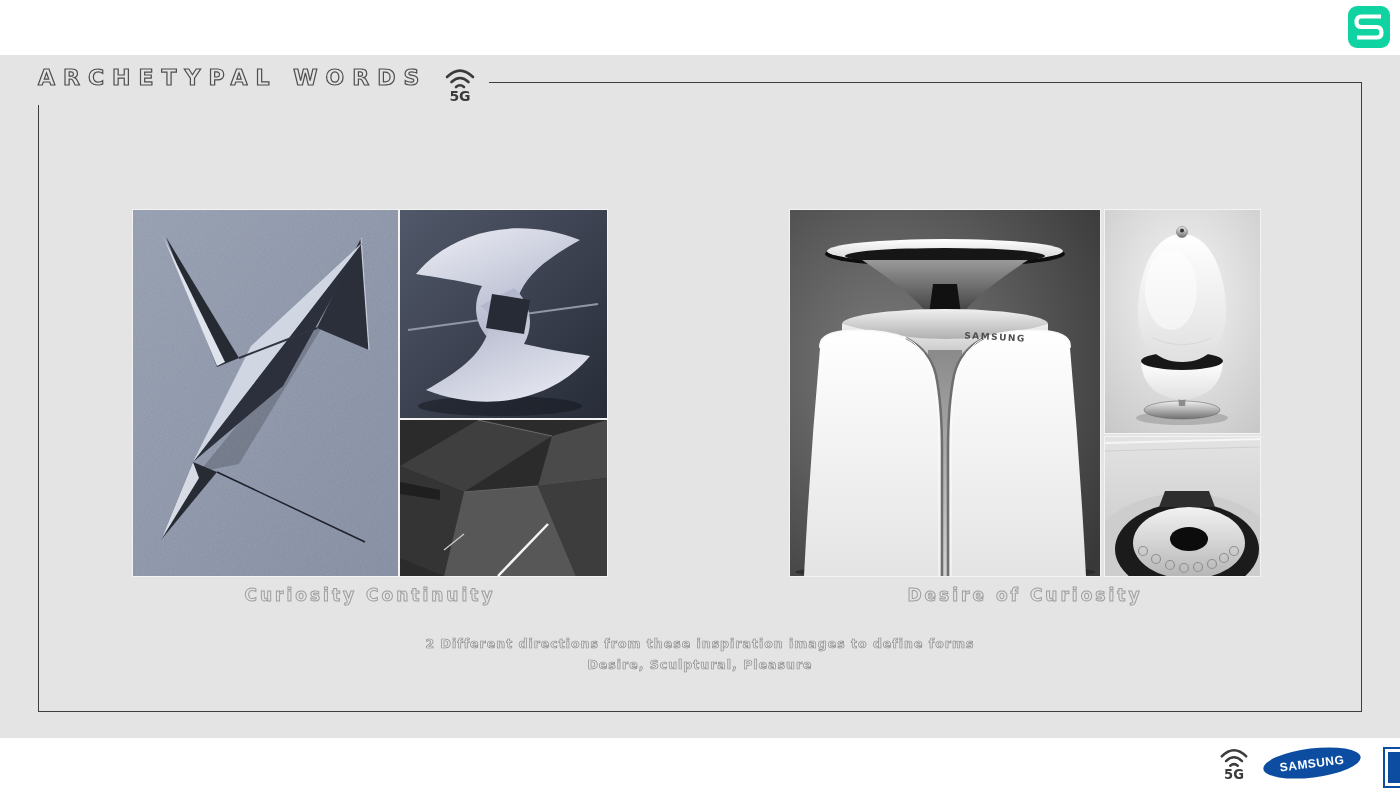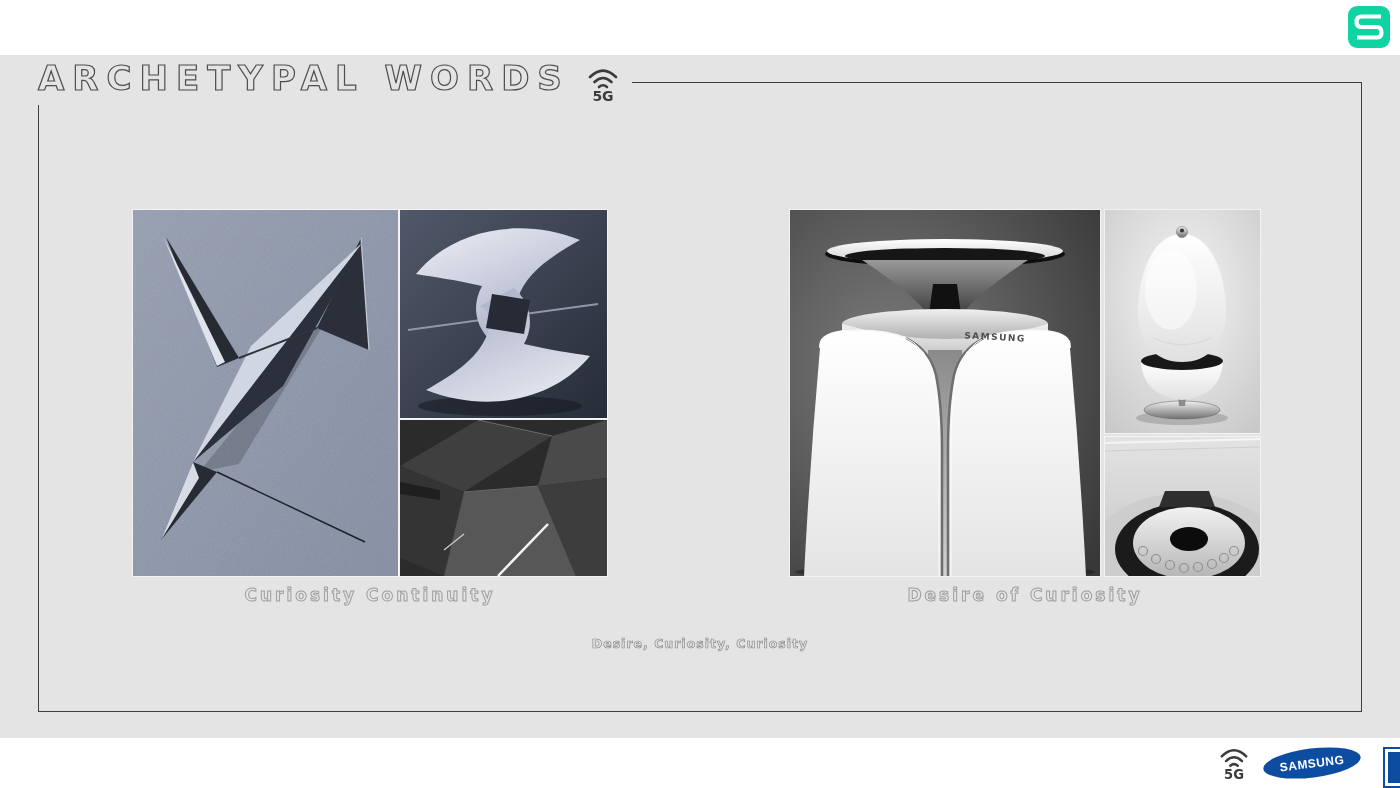"ARCHETYPAL WORDS" .t-title { font-size: 34px -> 22px }
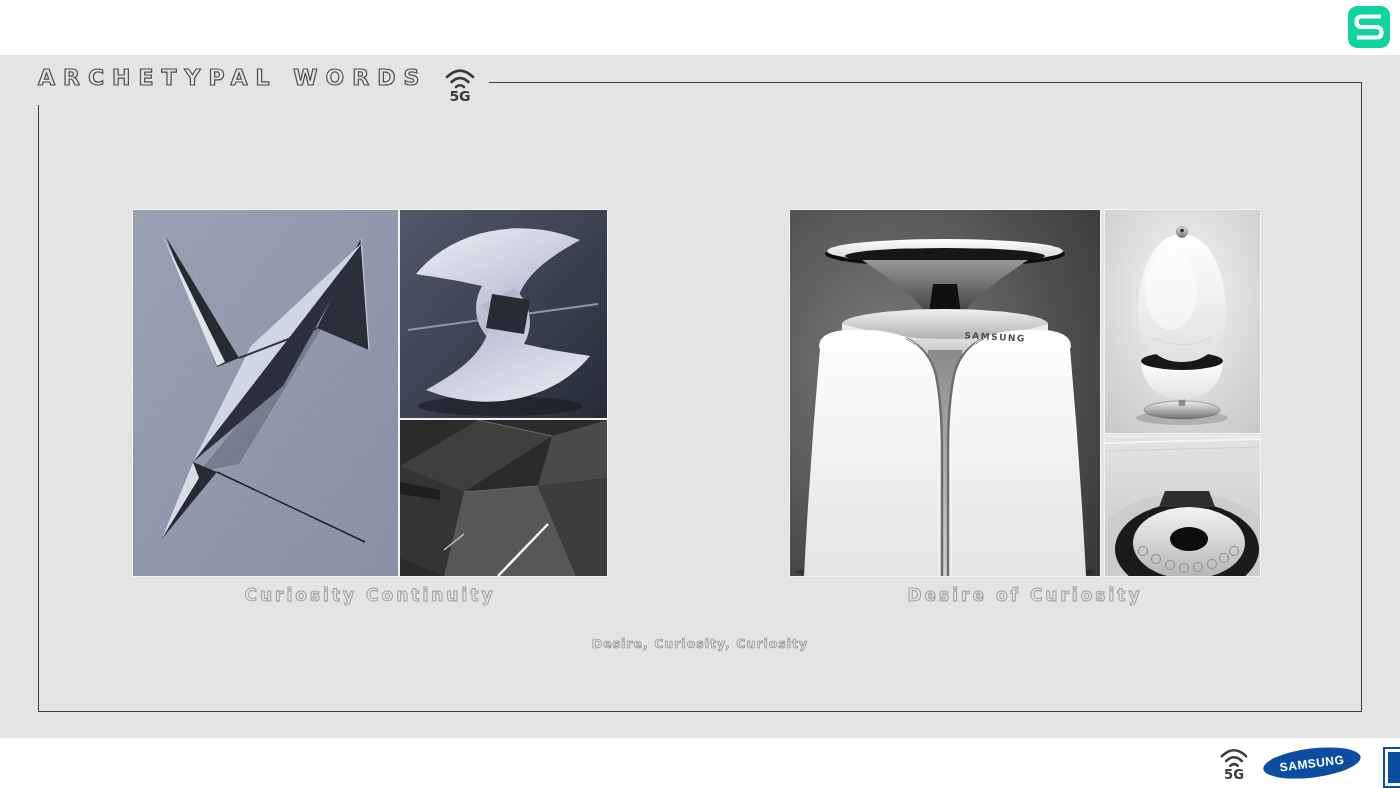"2 Different directions from these" div.t-desc { html: none -> <div>2 Different directions from these inspiration images to define forms</div> }
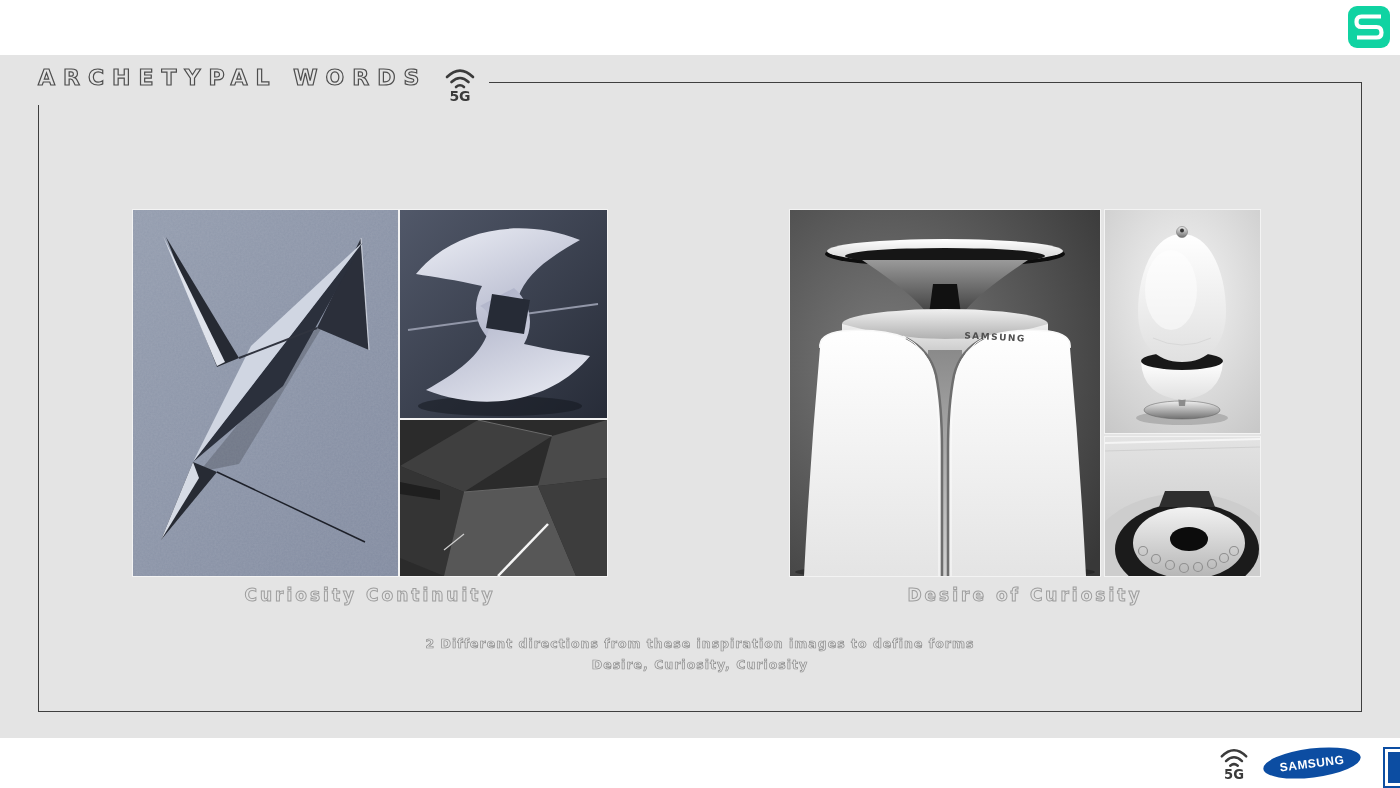"Desire, Curiosity, Curiosity" div.t-desc { text: Curiosity, Curiosity -> Sculptural, Pleasure }
